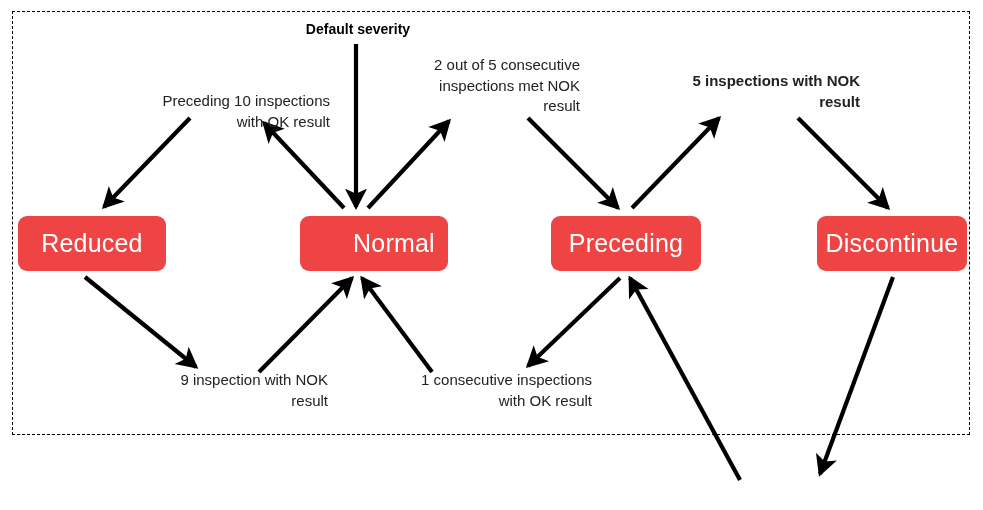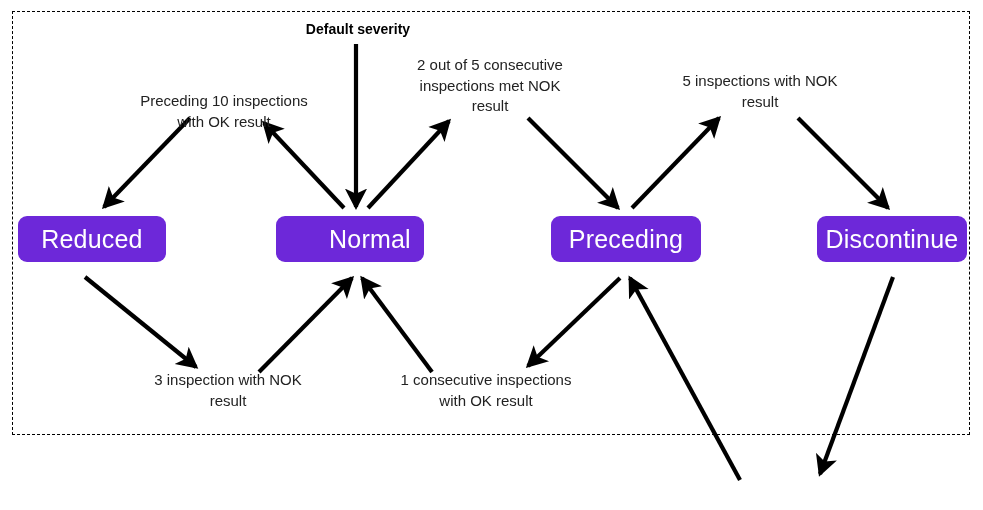"2 out of 5 consecutive" .edge-label { text-align: center -> right }
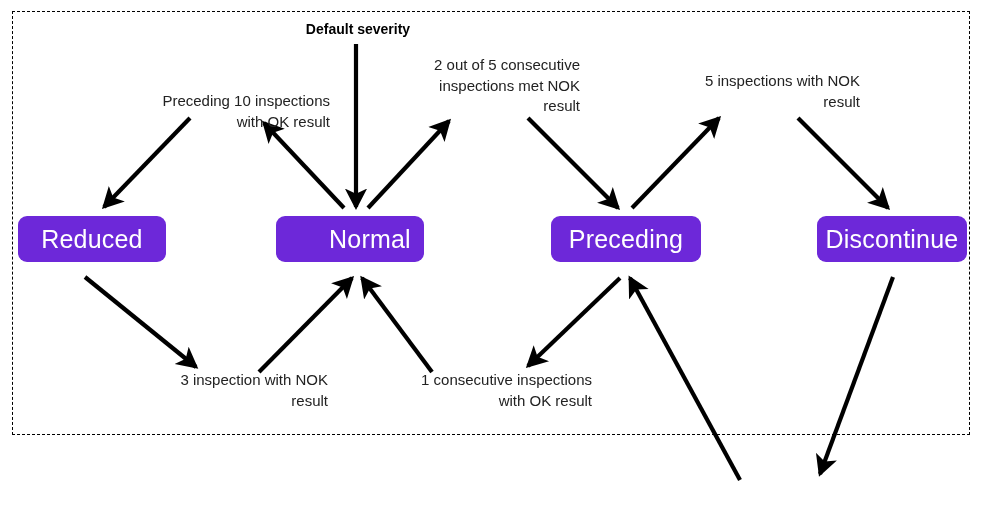"5 inspections with NOK" #lbl-tight-to-disc { font-weight: none -> bold }
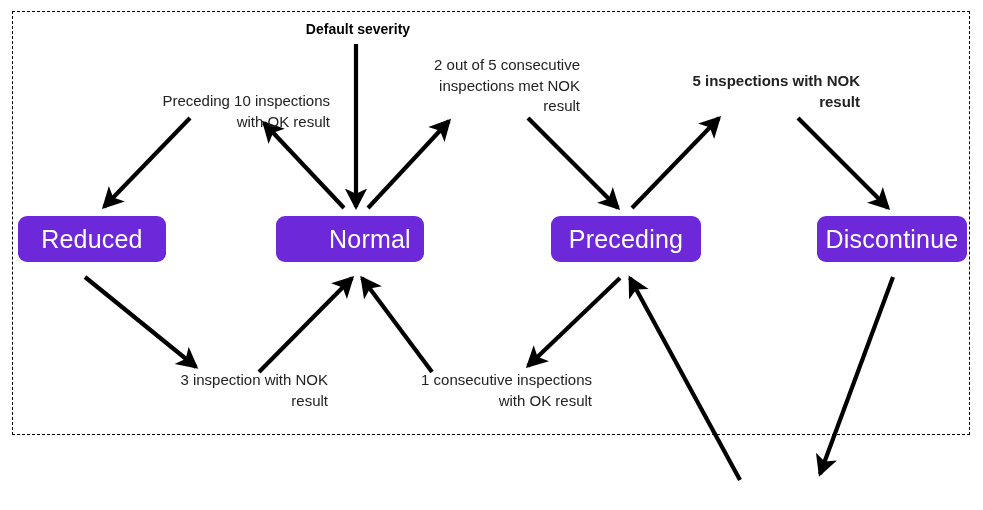"Reduced" .state-box { background: #6d28d9 -> #ef4444; height: 46px -> 55px }
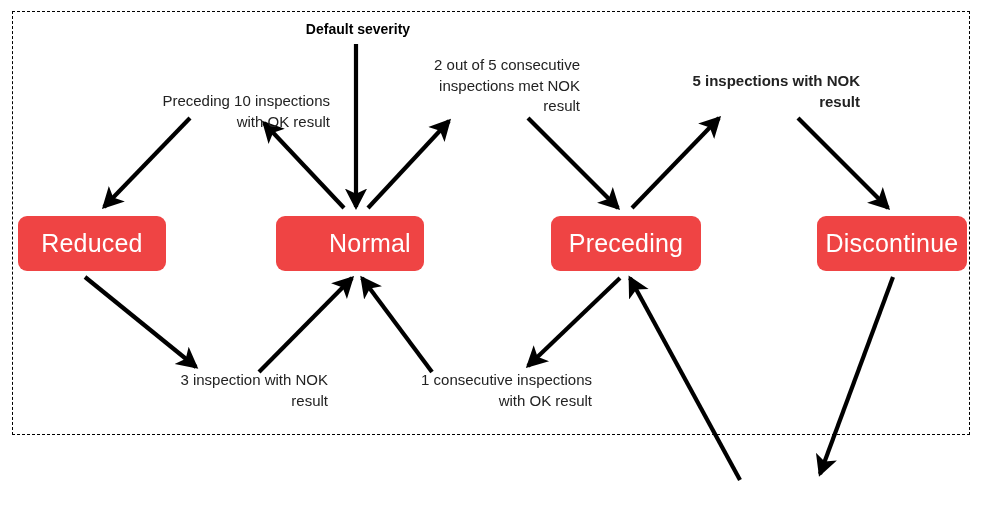"Normal" #box-normal { left: 276px -> 300px }
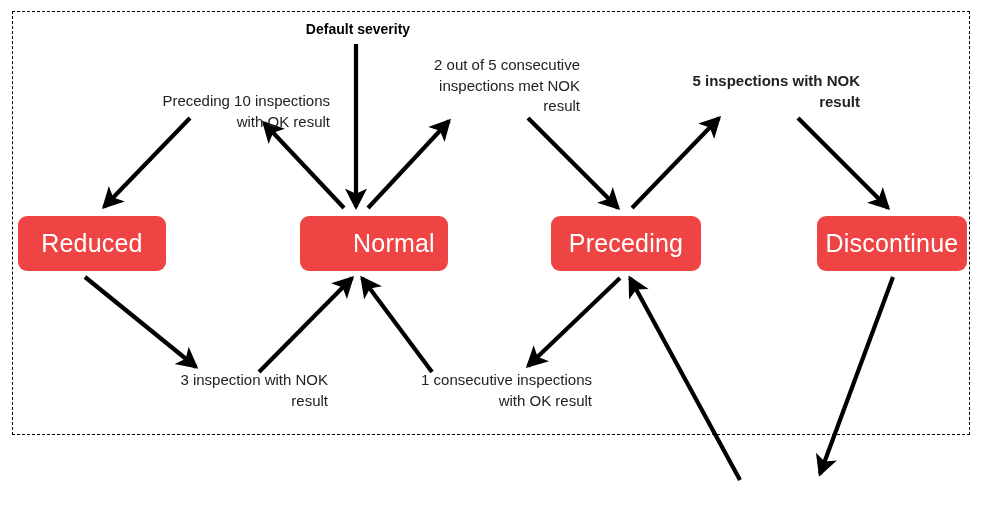"3 inspection with NOK" div.edge-label { text: 3 -> 9 }
